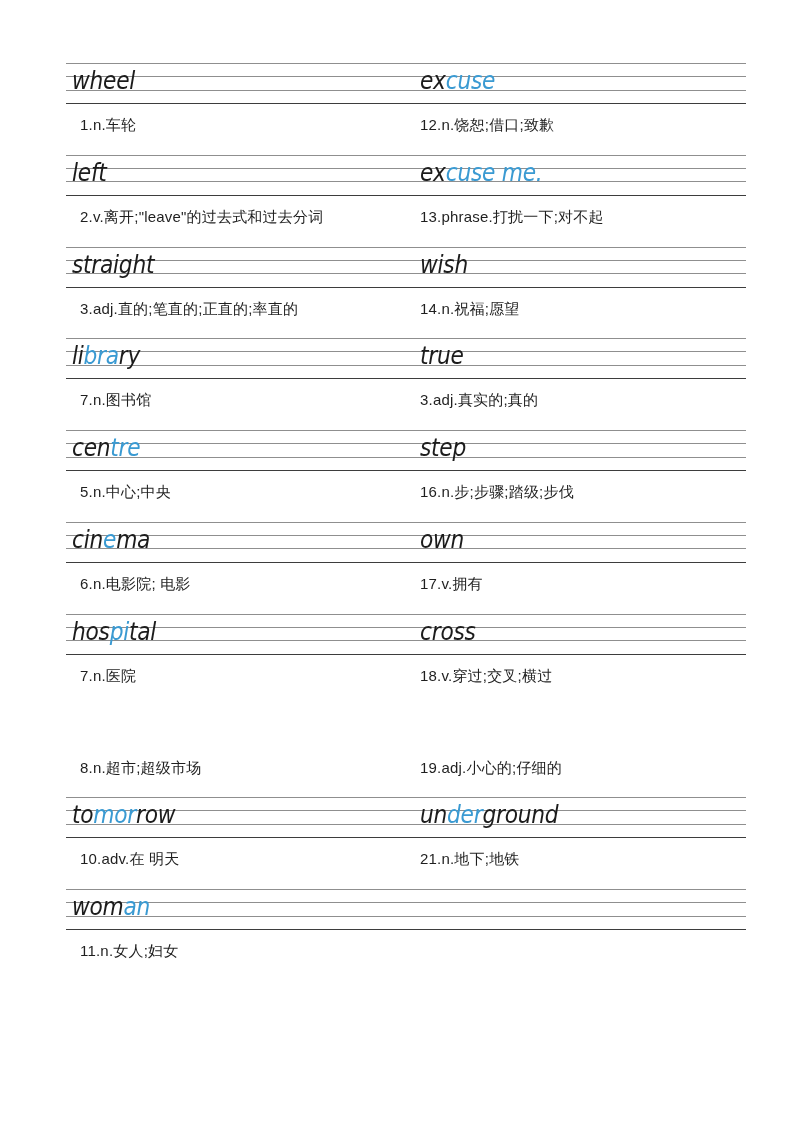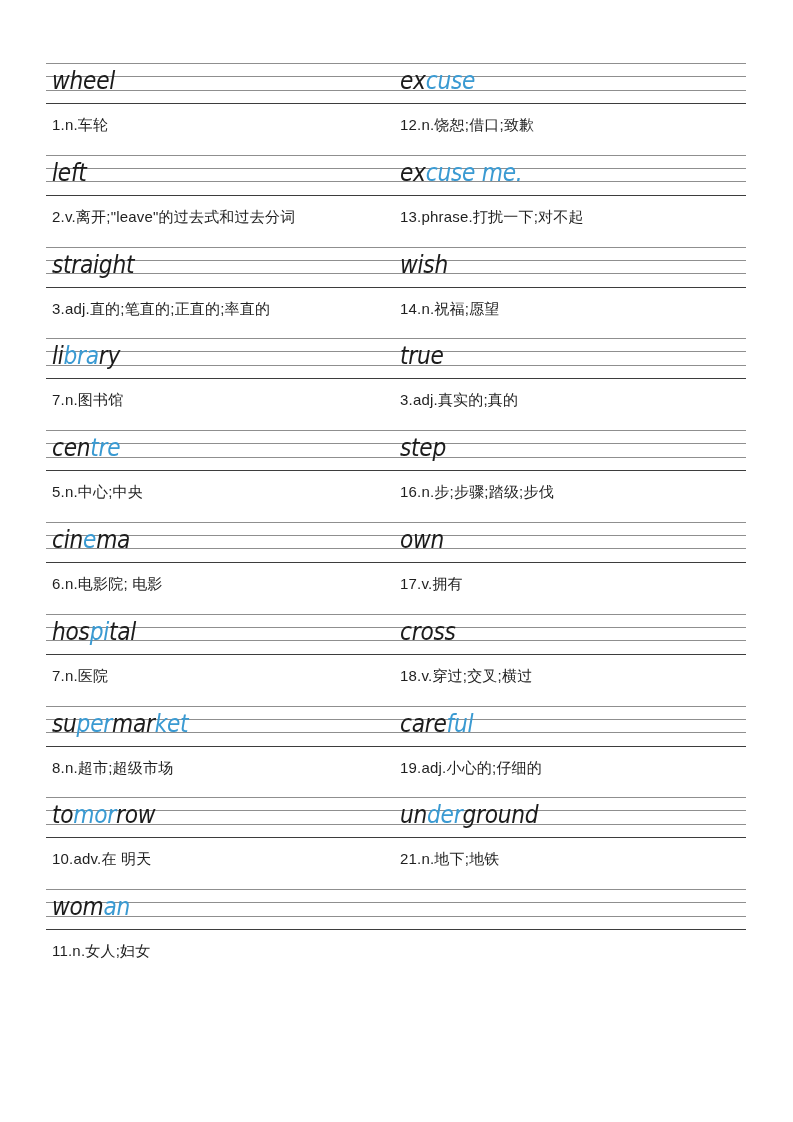"wheel" .row { margin-left: none -> 20px }
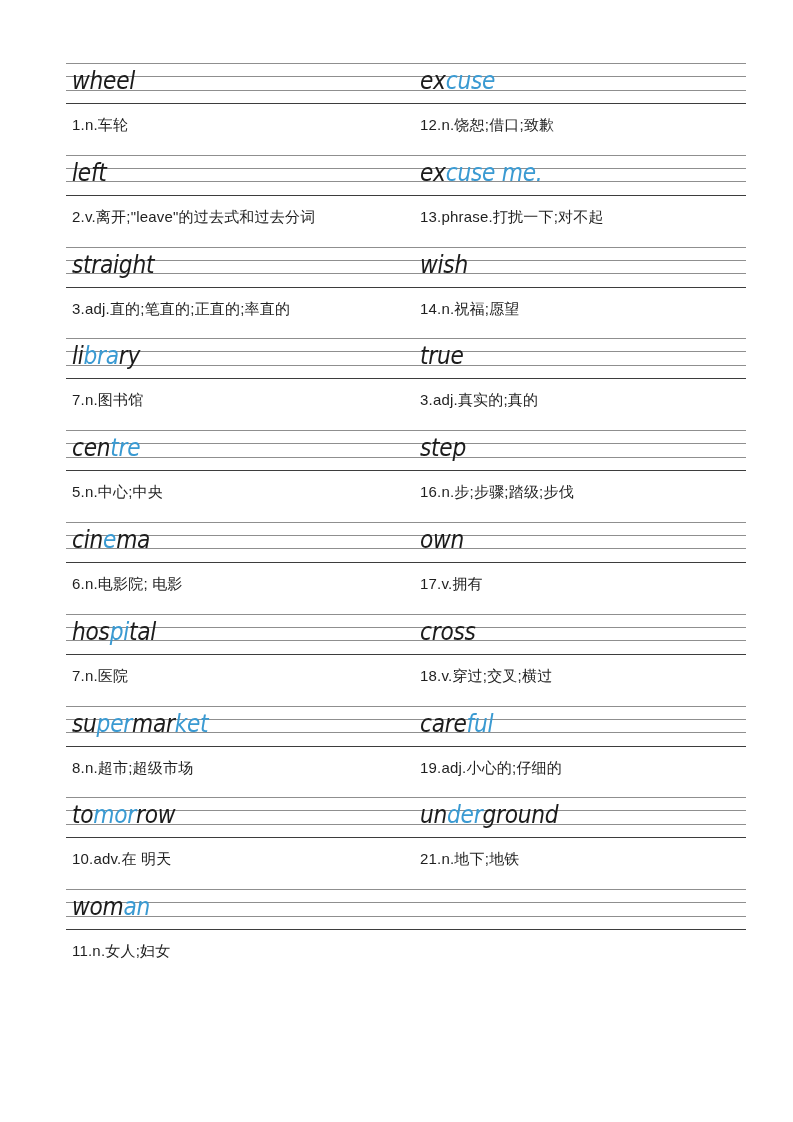"1.n.车轮" .dleft { left: 6px -> 14px }
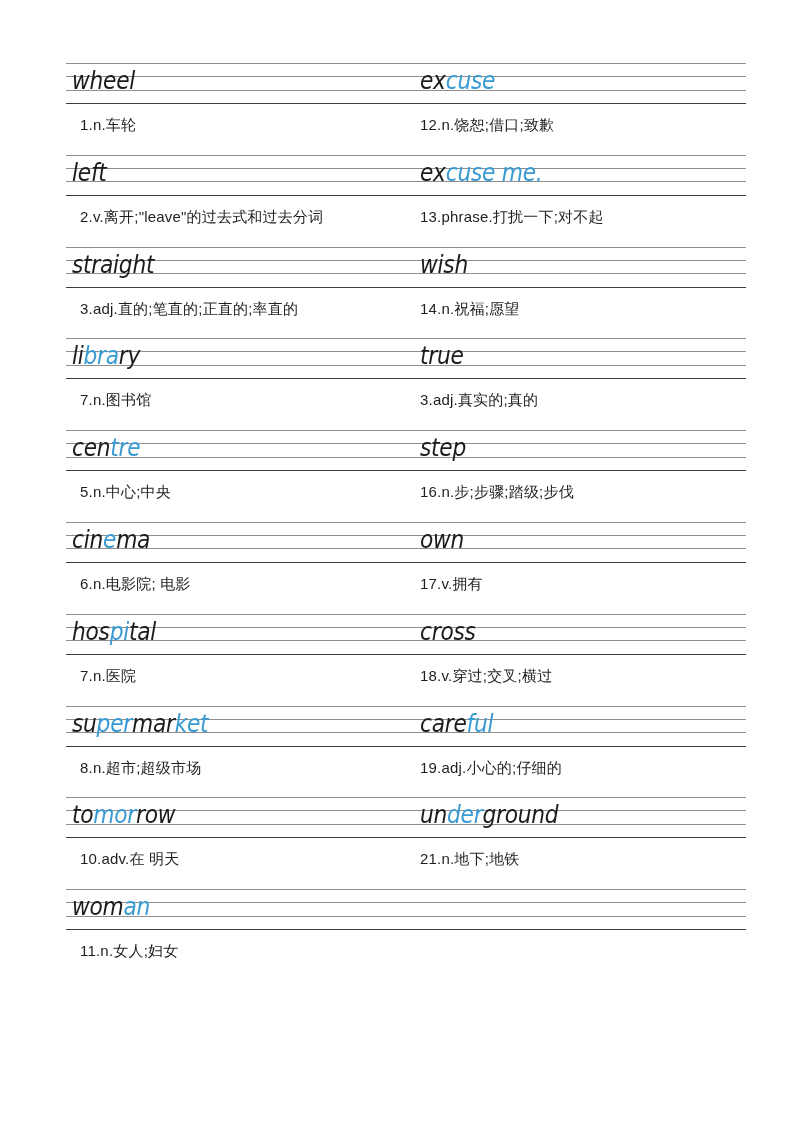"supermarket" div.grid4 { html: <div> <i></i> <i></i> <i></i> <i></i> <span><span>su</span><span>per</span><span>mar</span><span>ket</span></span> <span><span>care</span><span>ful</span></span> </div> -> none }
